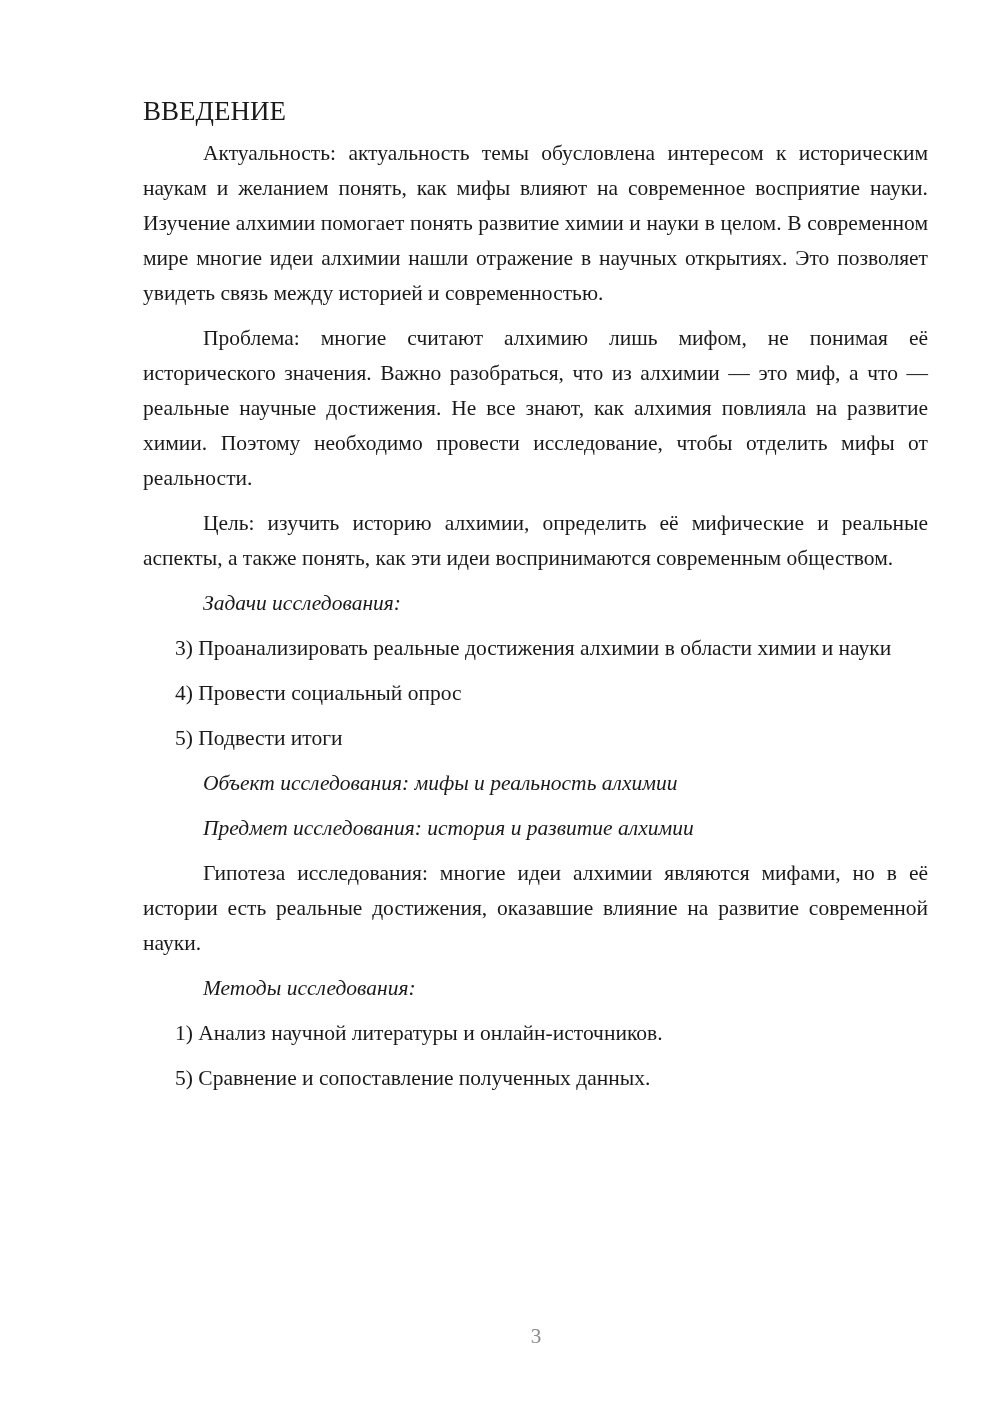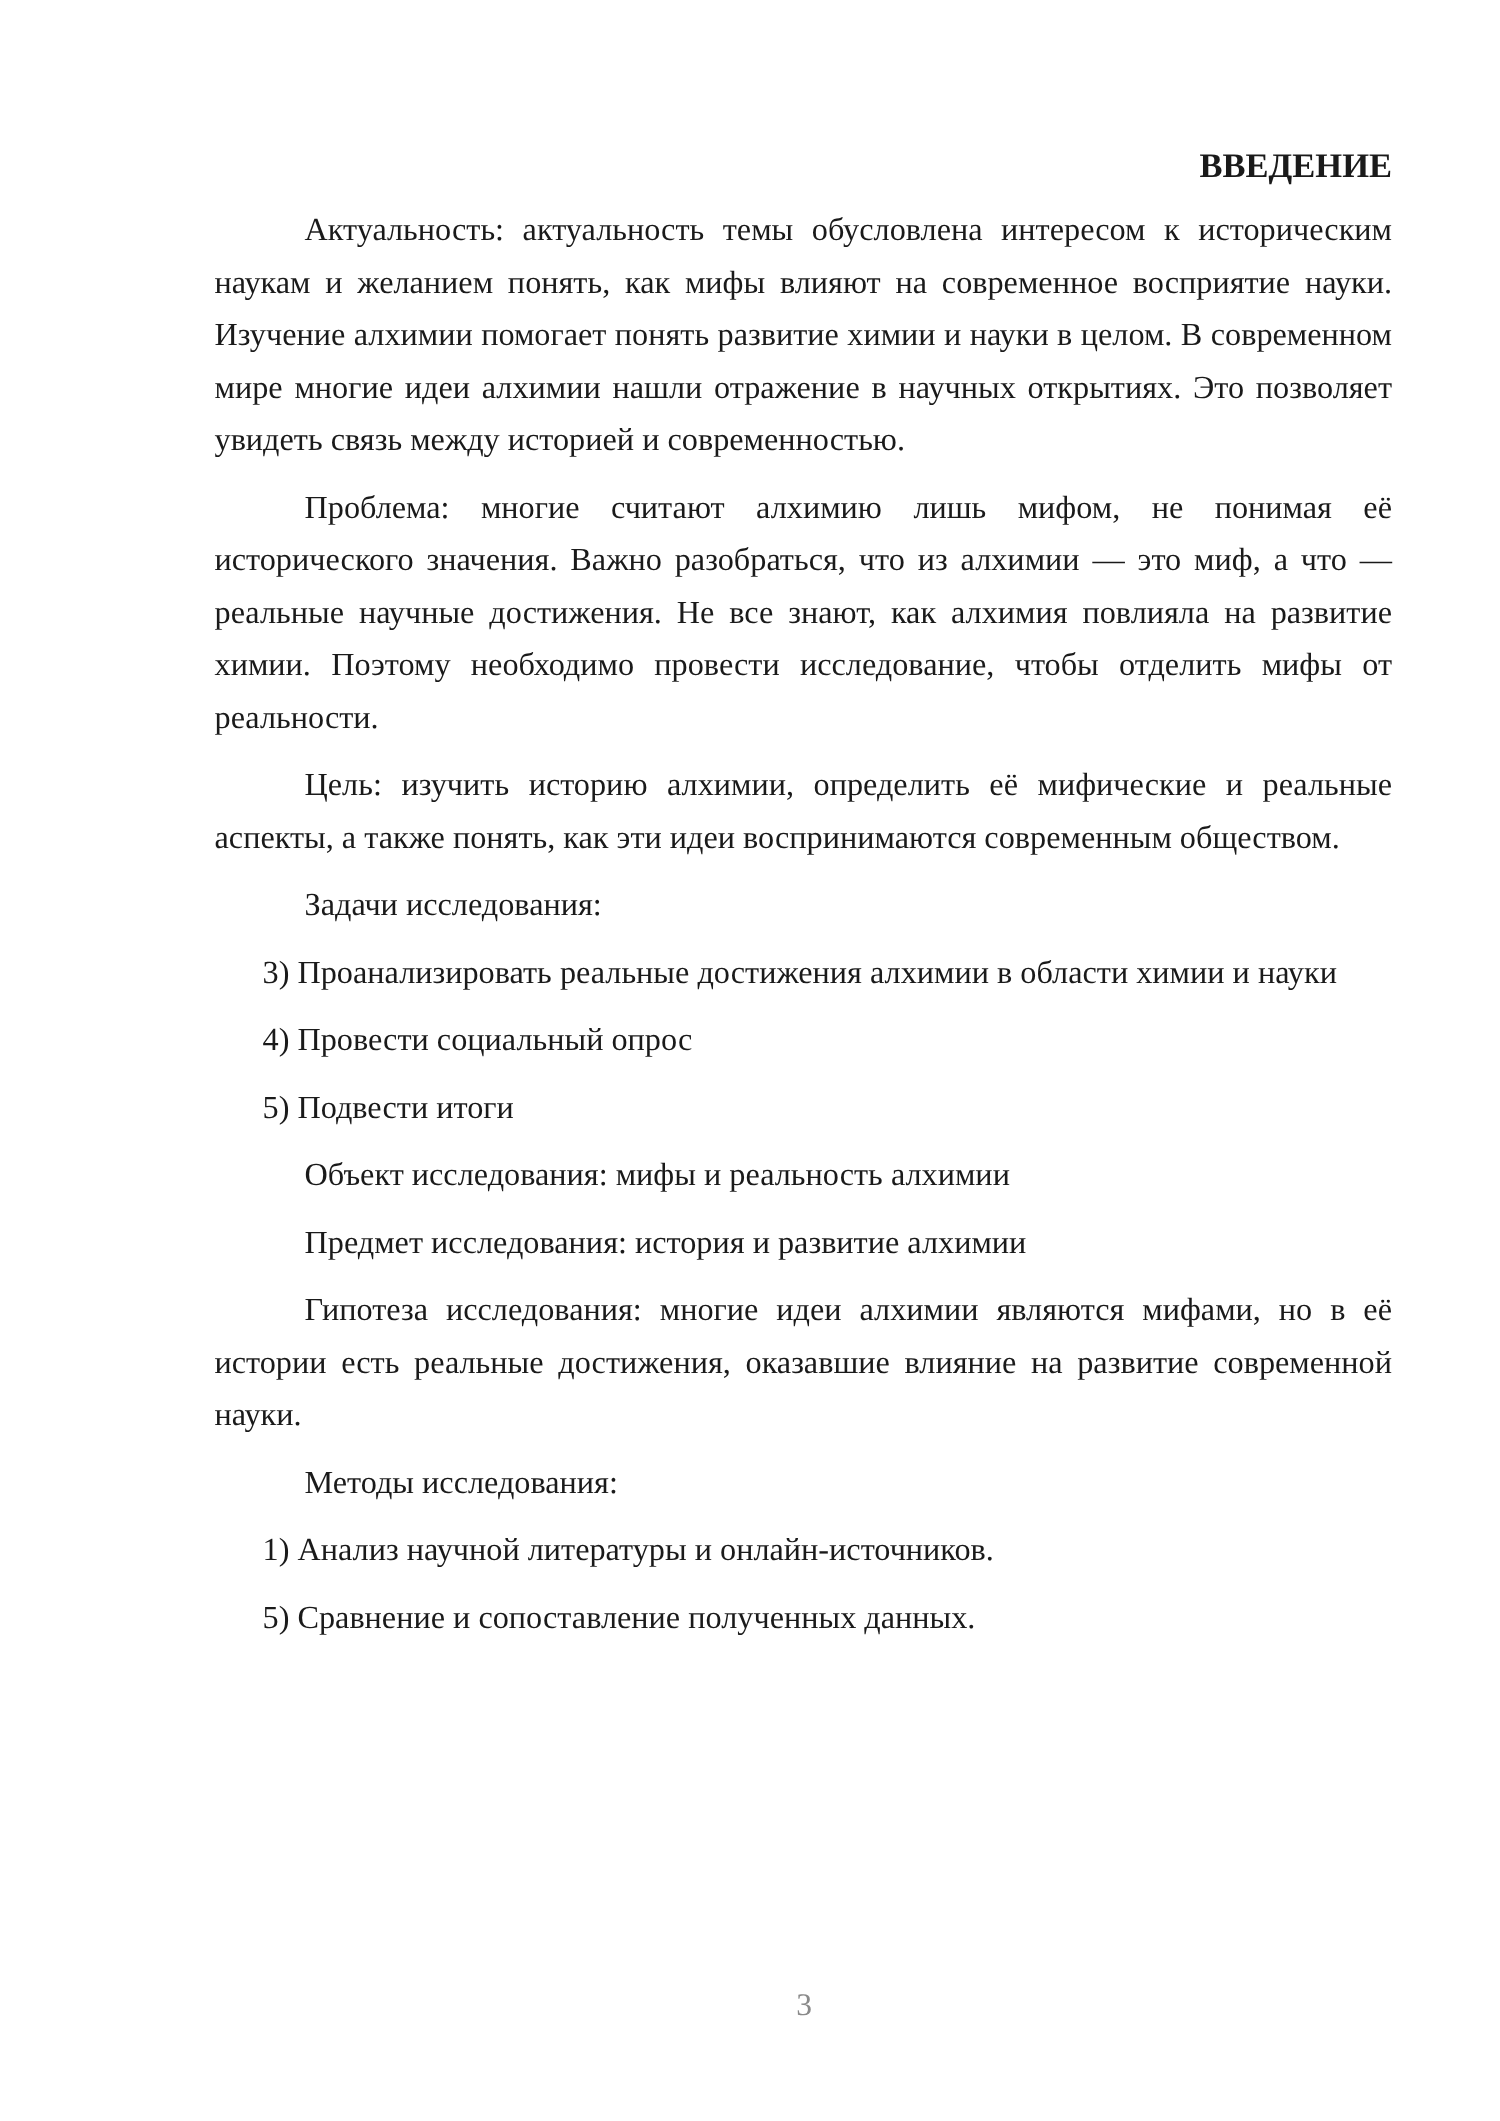"ВВЕДЕНИЕ" .title { font-size: 23px -> 27px; font-weight: bold -> normal; text-align: right -> left }
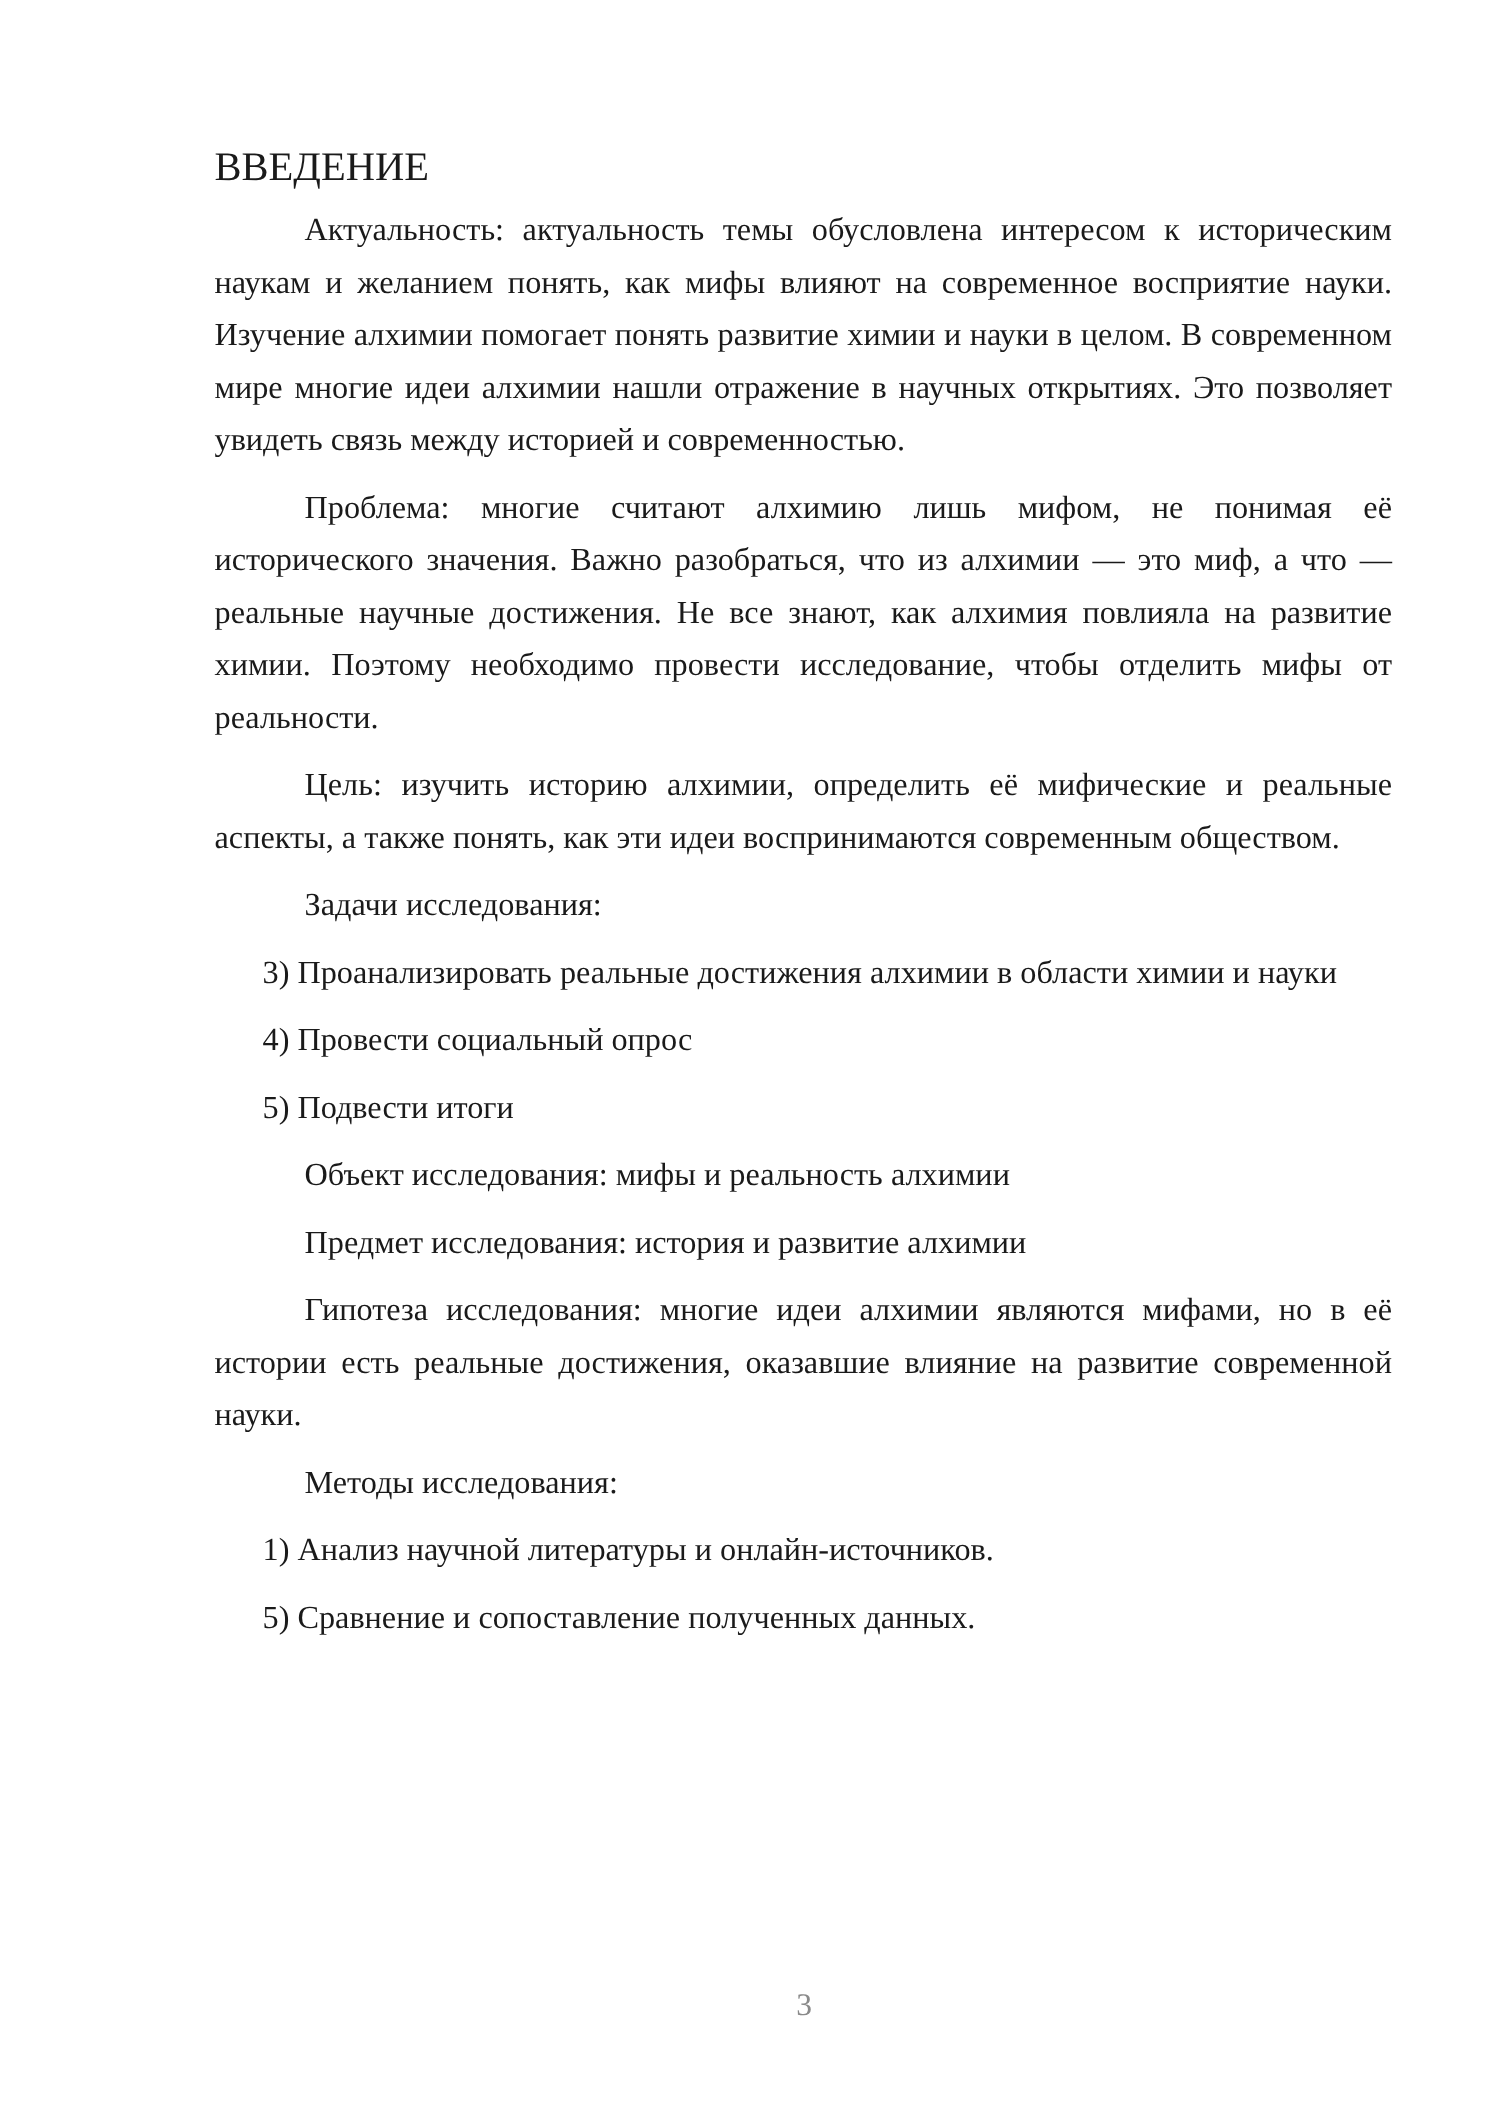"Задачи исследования:" .line-para { font-style: none -> italic }
